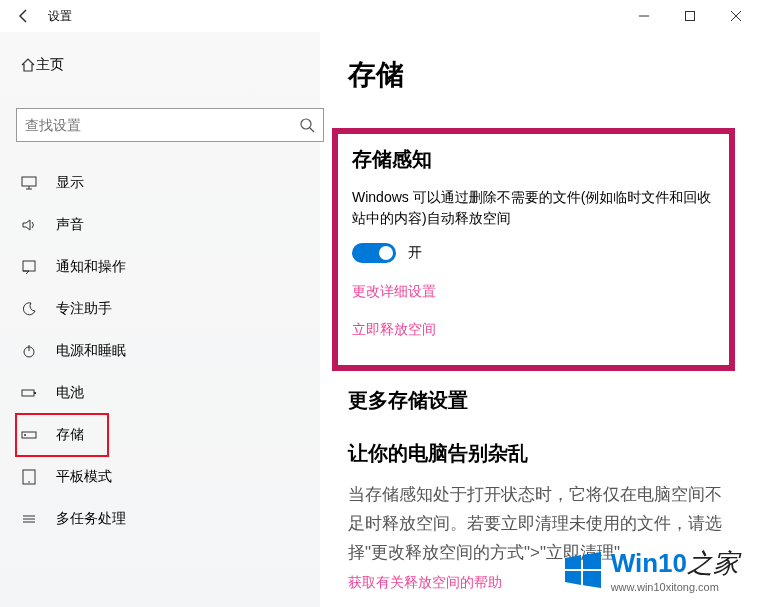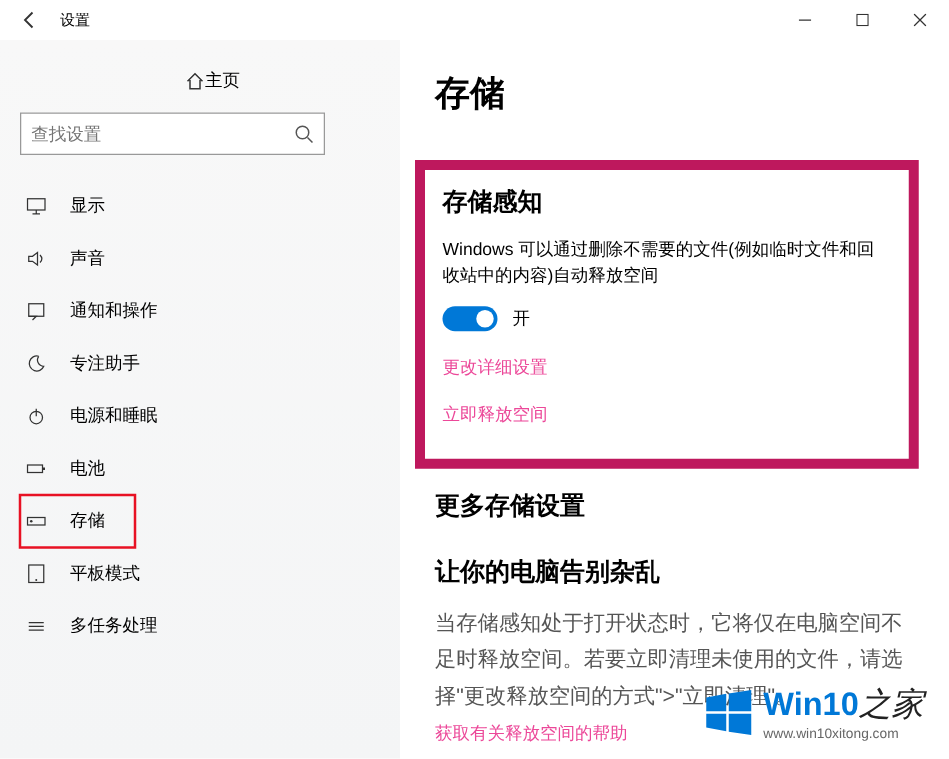"主页" .home-row { justify-content: center -> none }
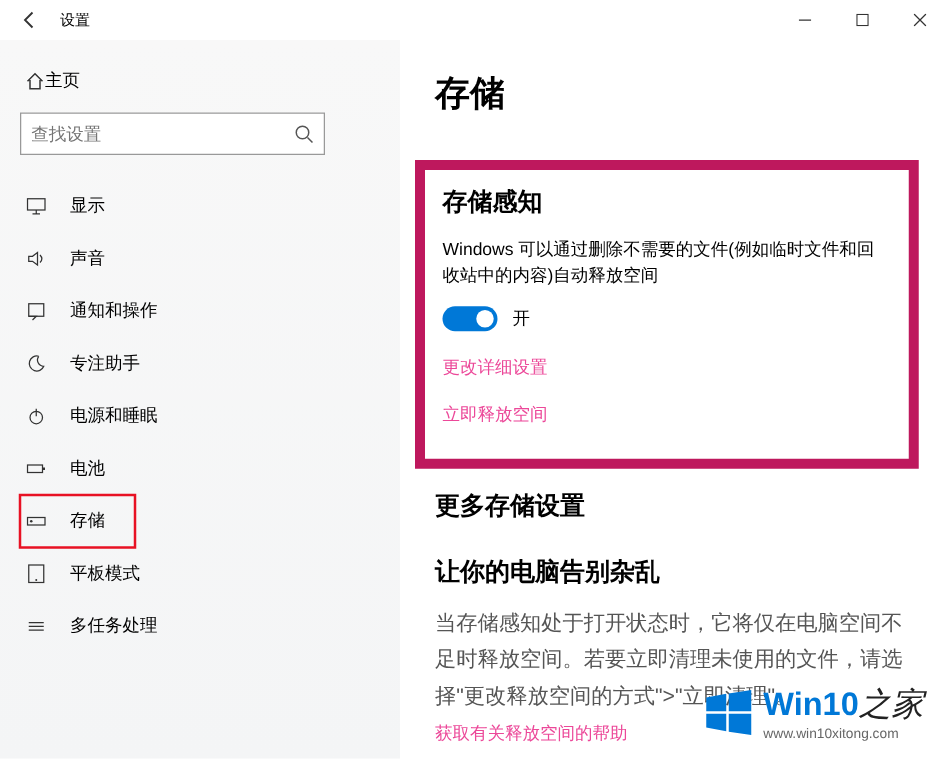"查找设置" .search-box { margin-top: none -> 18px; width: 244px -> 308px }
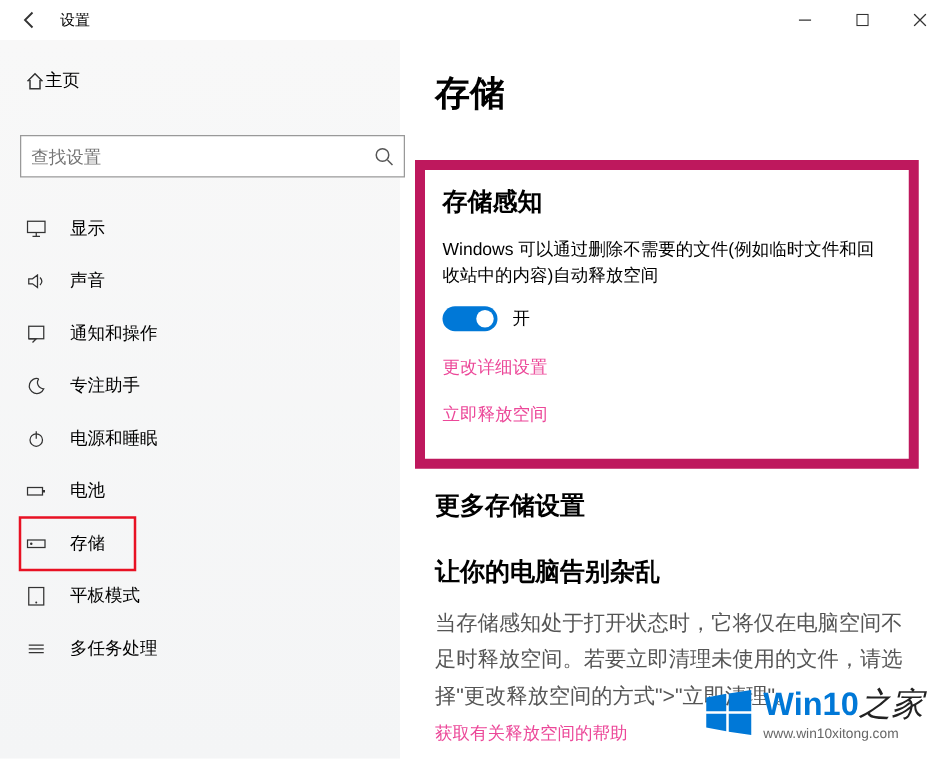"存储感知" .section-box { border: 8px solid #be185d -> 6px solid #be185d }
